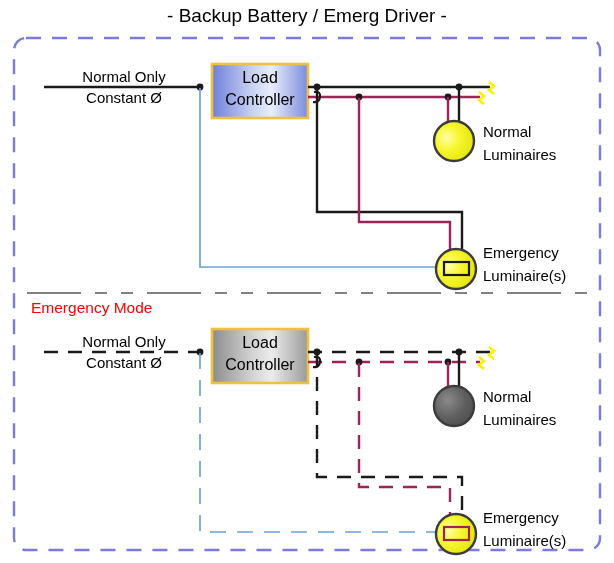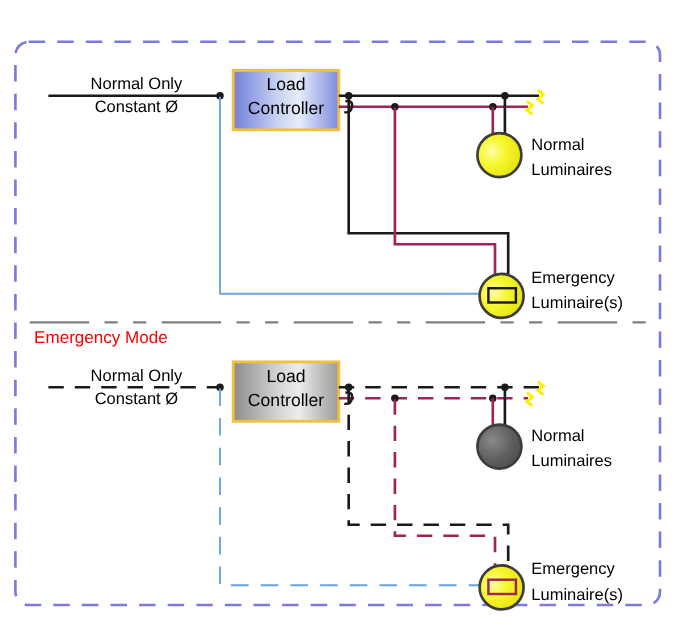"- Backup Battery / Emerg" div.lbl { html: none -> <div>- Backup Battery / Emerg Driver -</div> }
